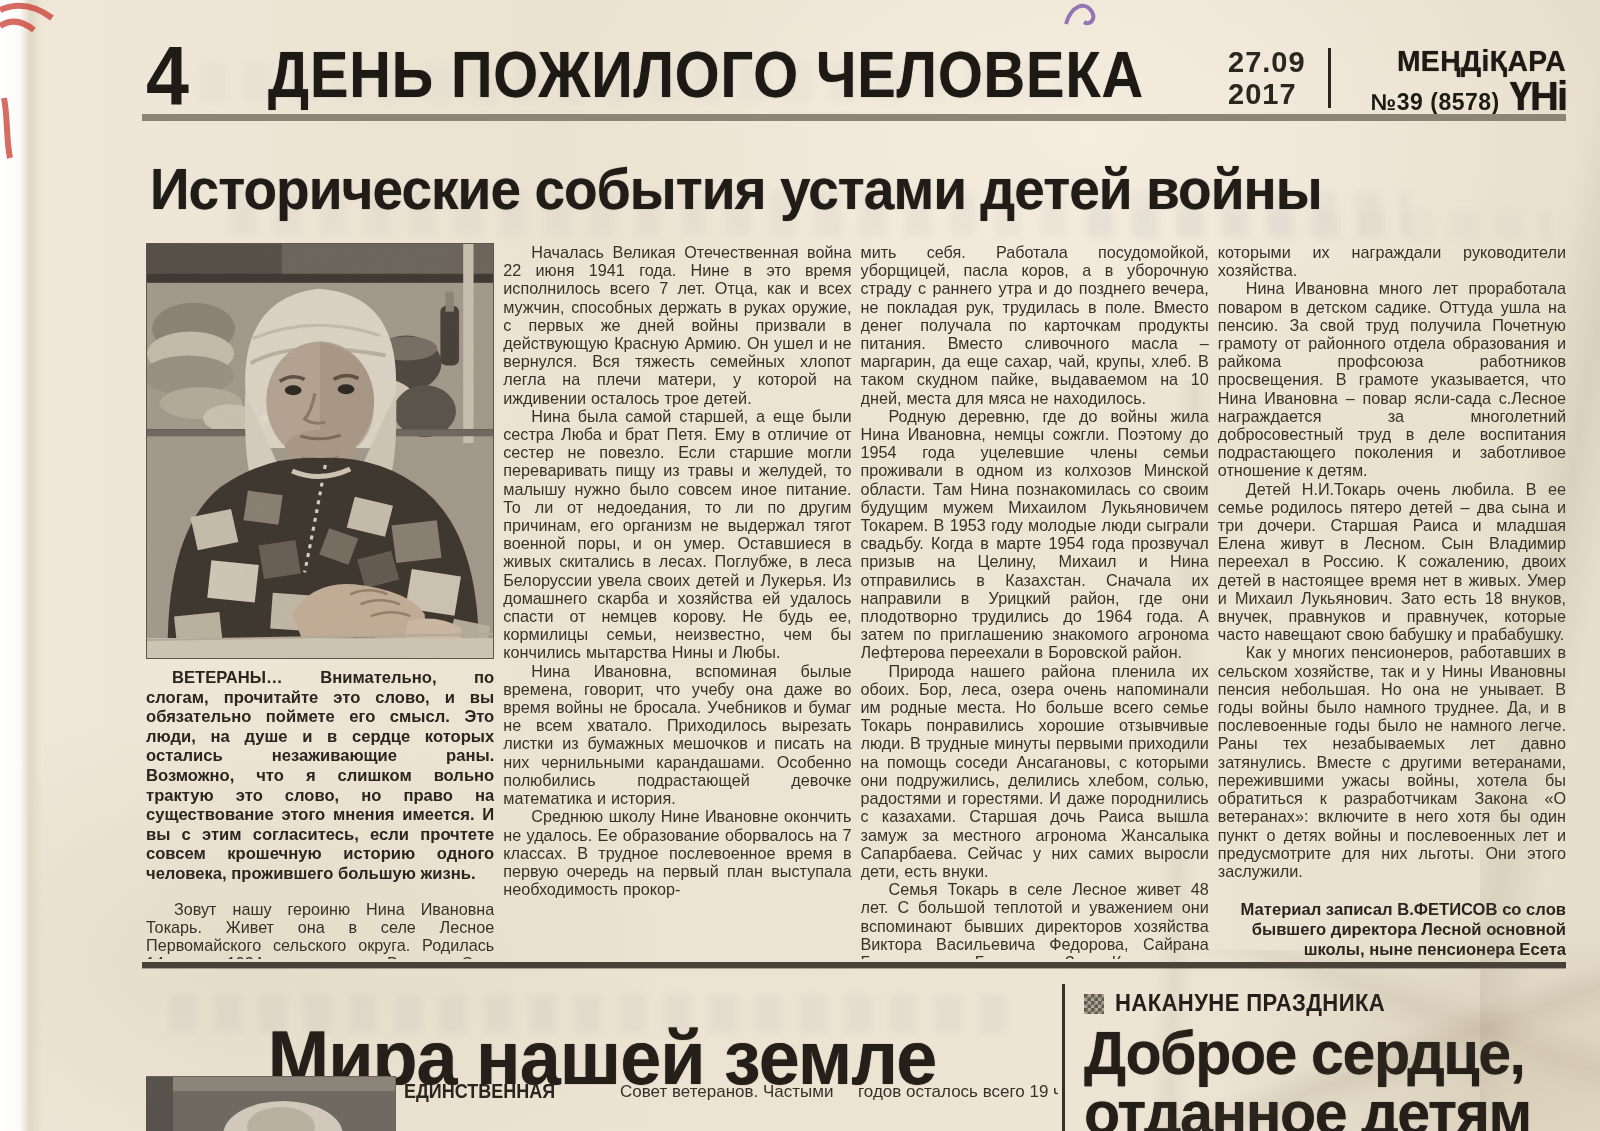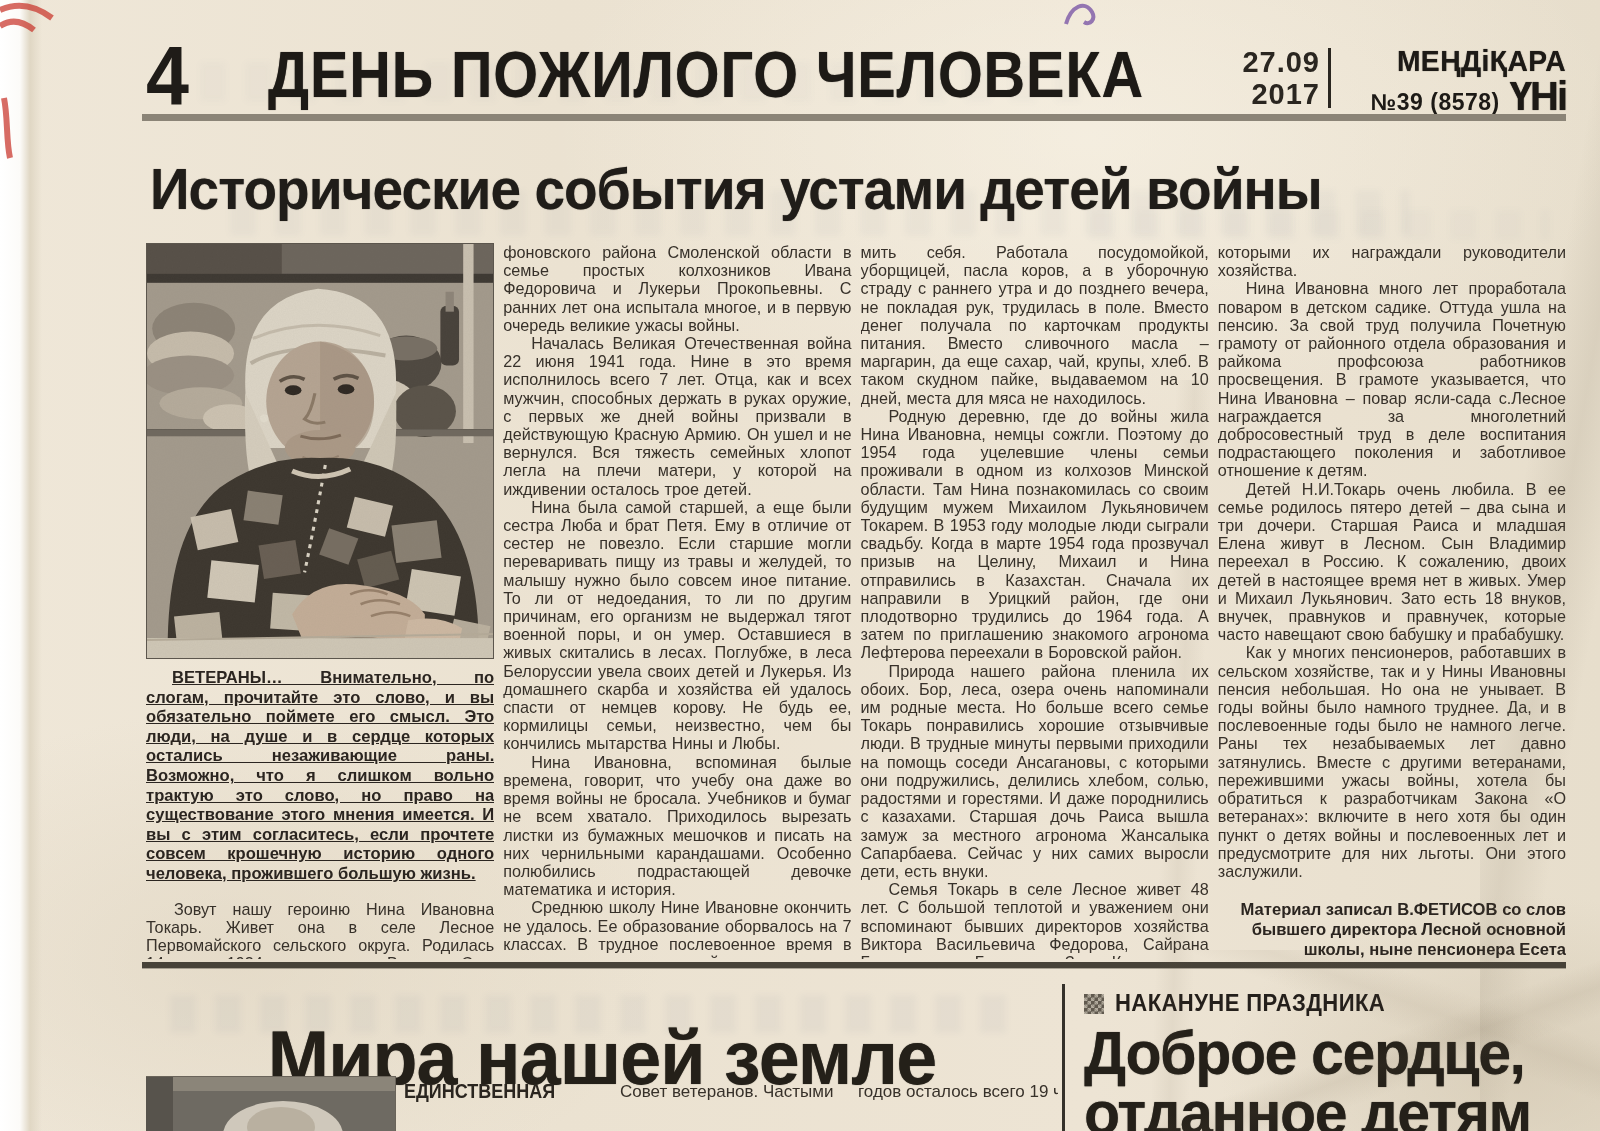"27.09" .issue-date { text-align: right -> left }
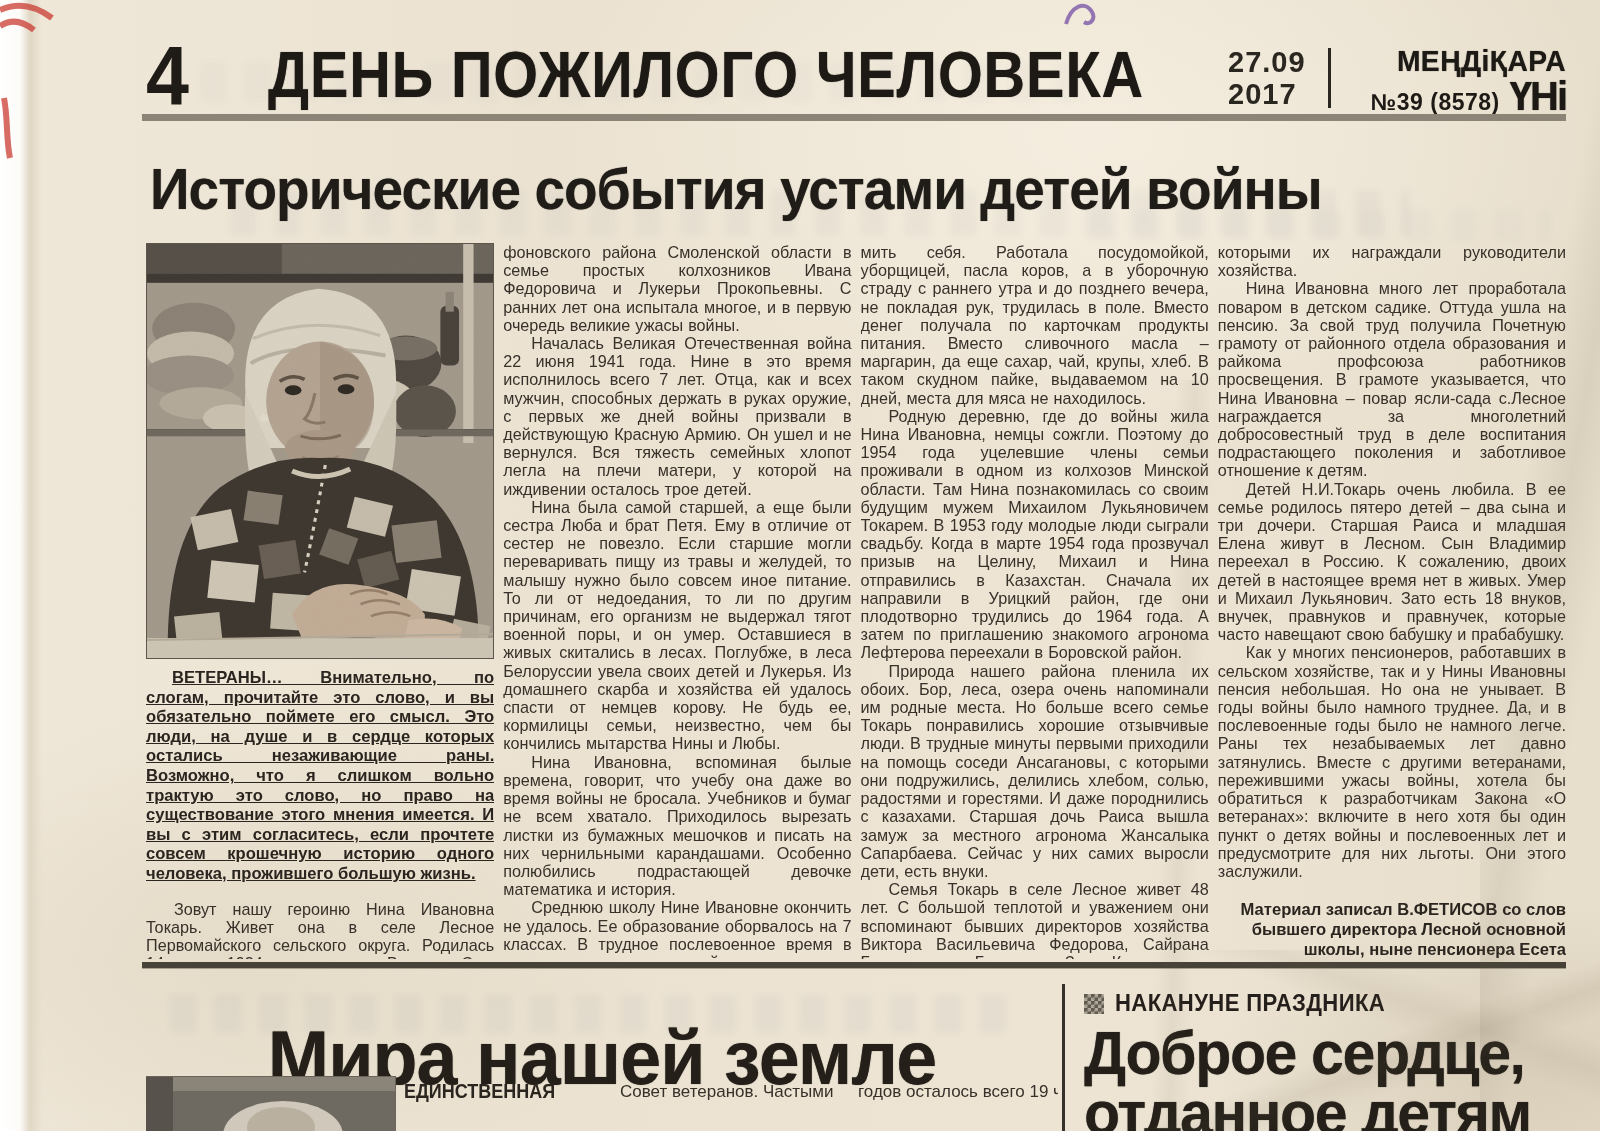"фоновского района Смоленской области в" p.body { html: <p>фоновского района Смоленской области в семье простых колхозников Ивана Федоровича и Лукерьи Прокопьевны. С ранних лет она испытала многое, и в первую очередь великие ужасы войны.</p> -> none }
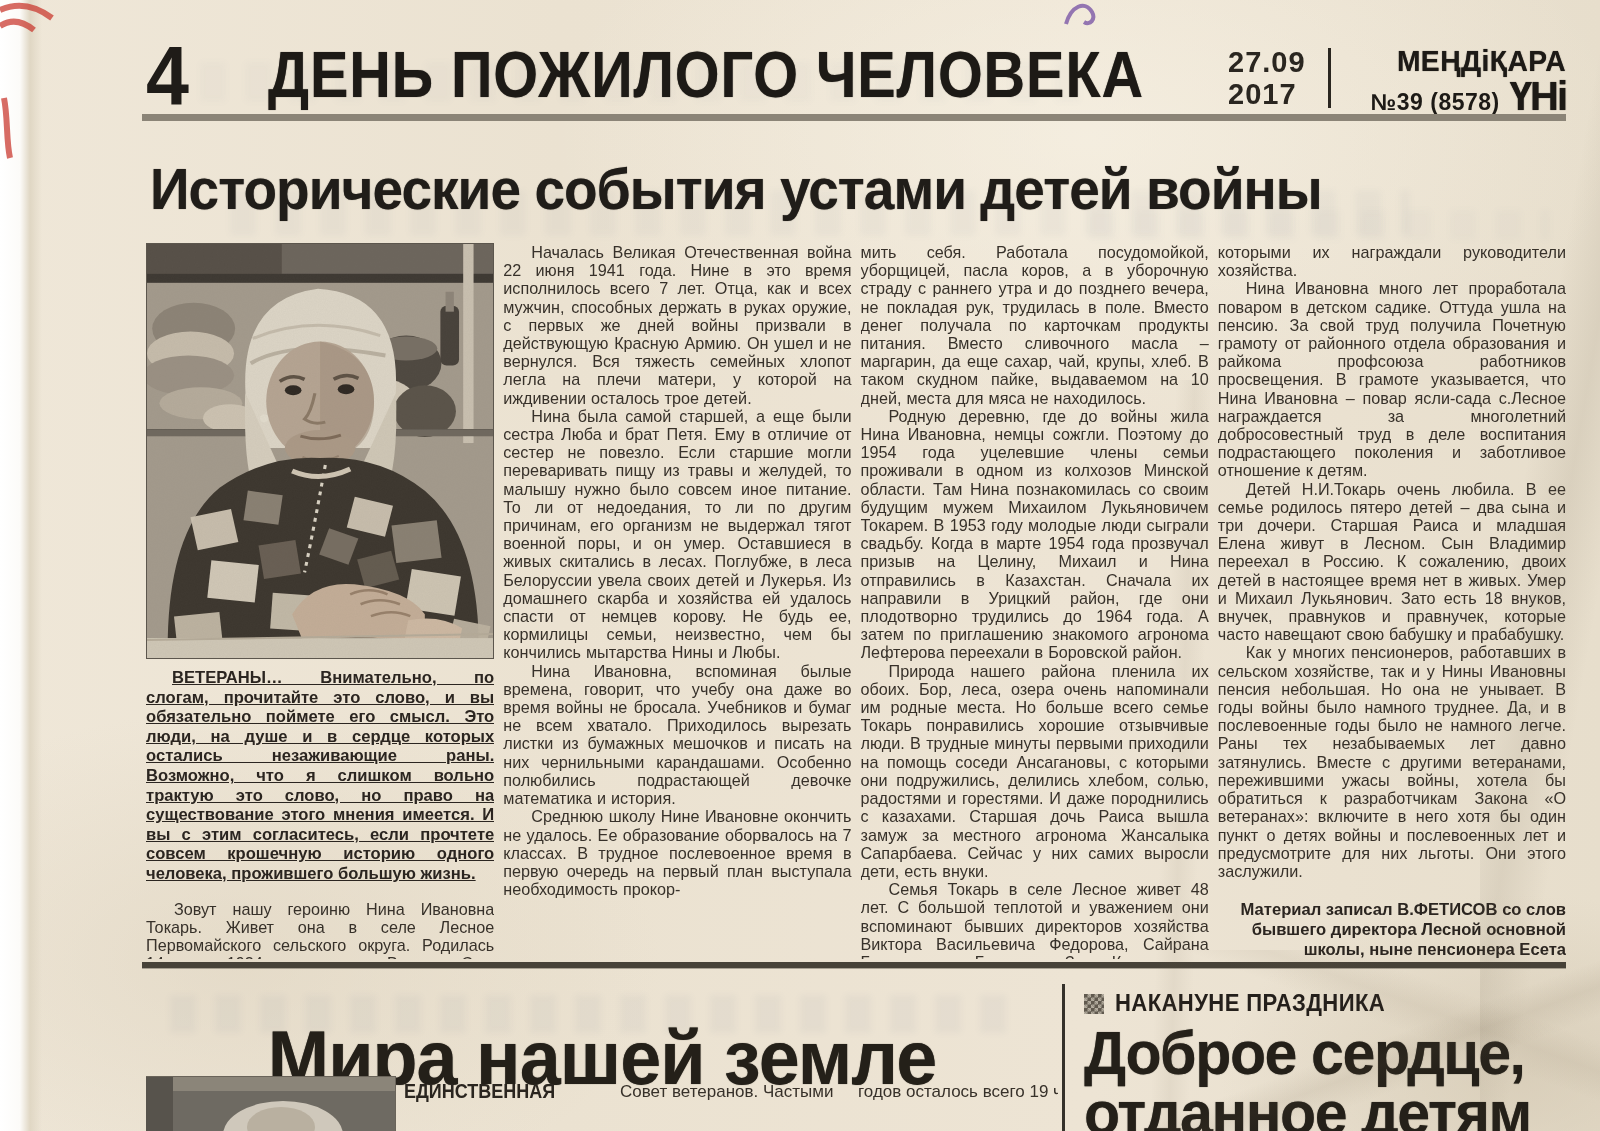"ВЕТЕРАНЫ… Внимательно, по слогам," .caption { text-decoration: underline -> none }
